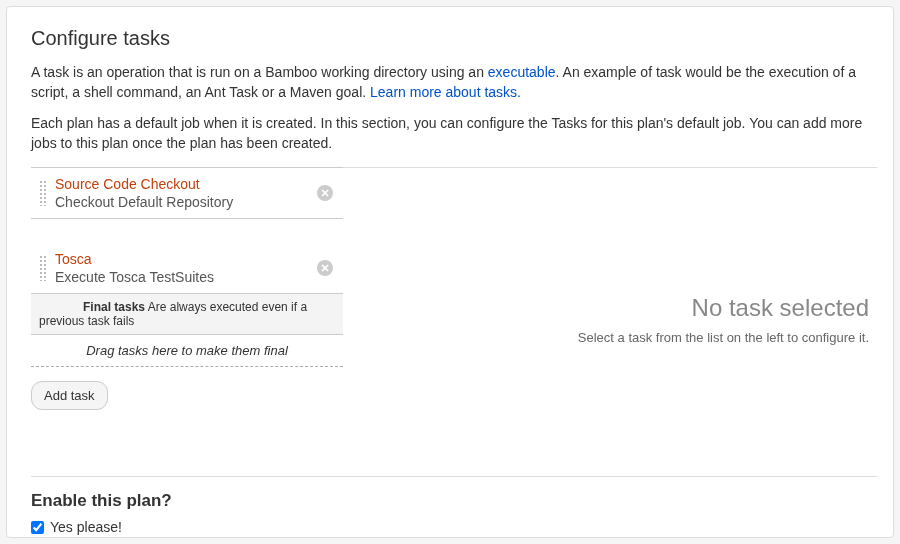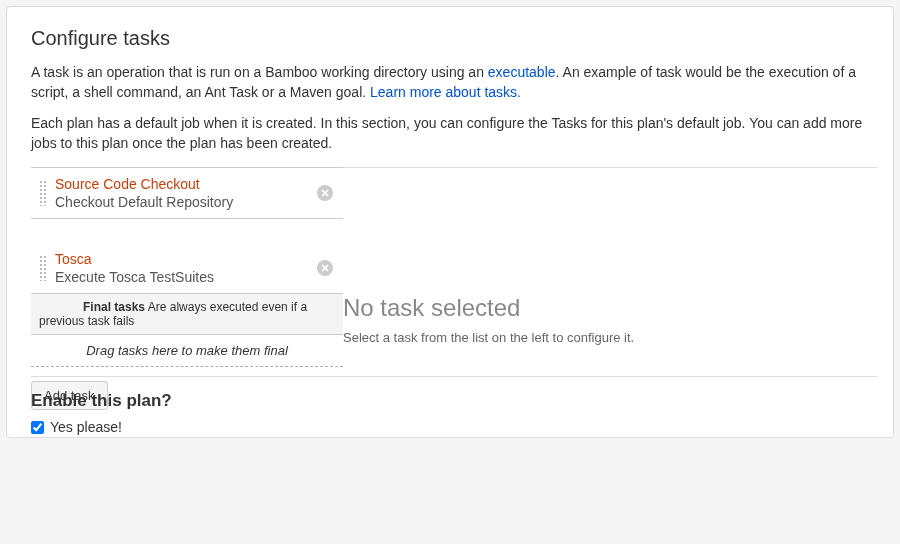"Configure tasks" .panel { height: 432px -> 532px }
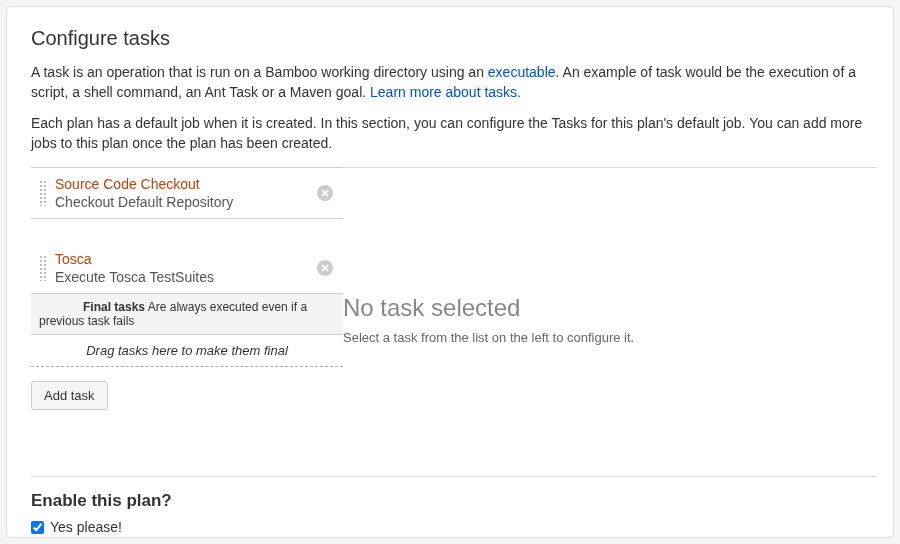"No task selected" .right-col { align-items: flex-start -> flex-end }
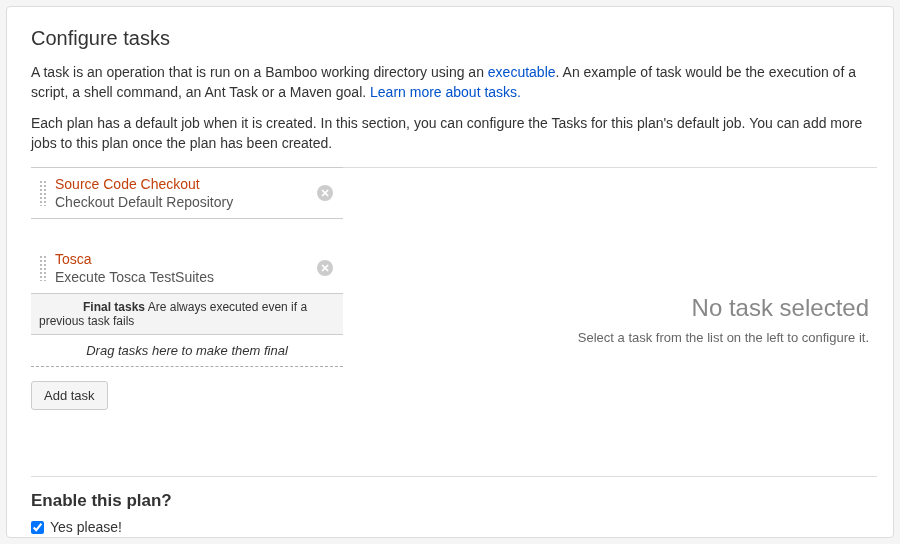"Add task" .add-task-btn { border-radius: 3px -> 11px }
